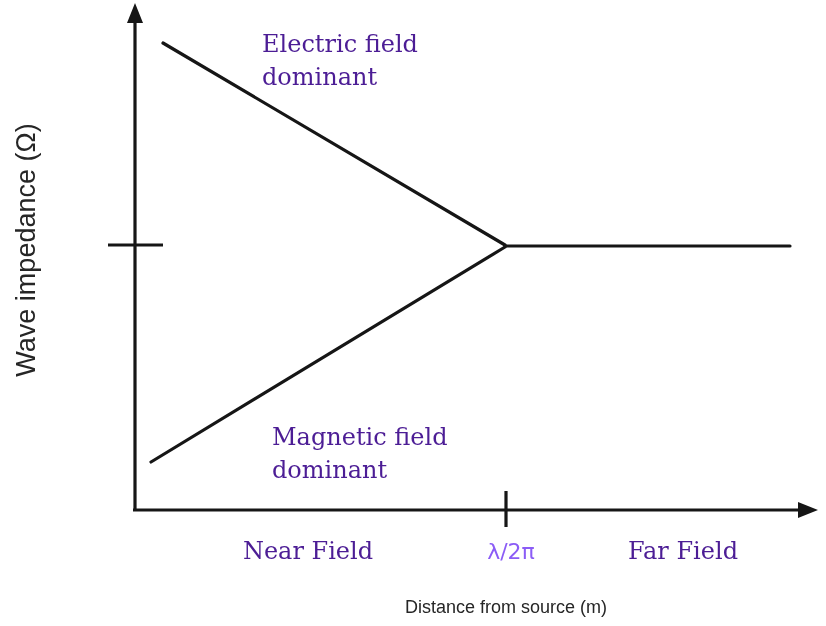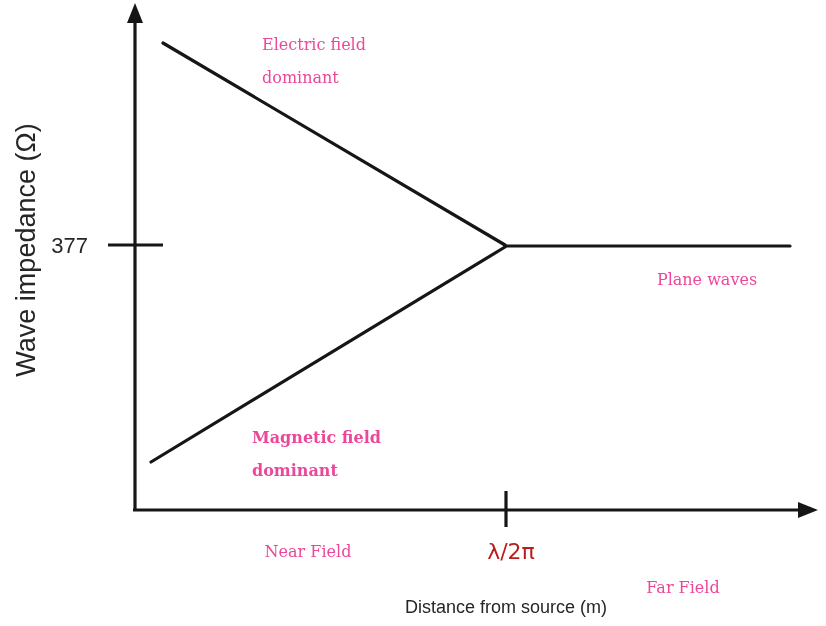"Electric field" .blue-serif { color: #ec4899 -> #4c1d95; font-size: 16px -> 24px }
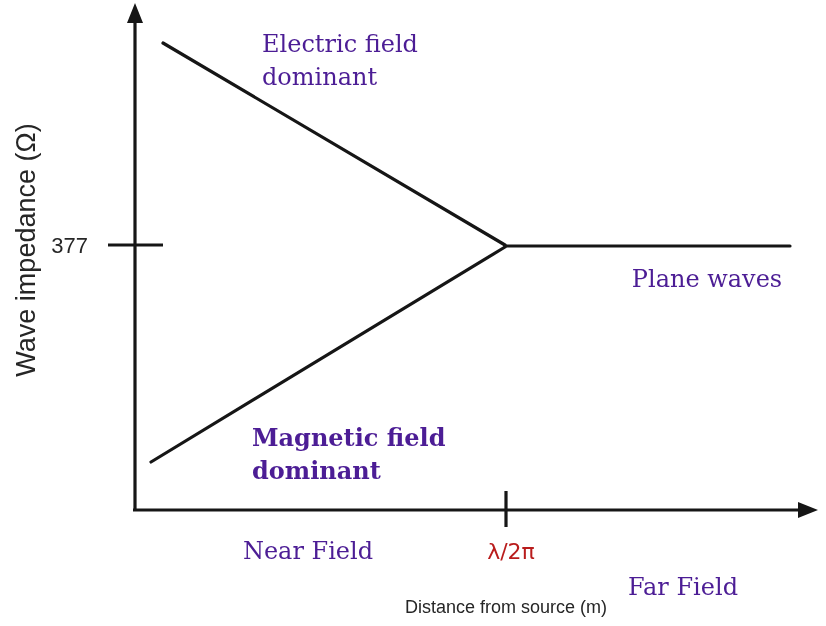"377" div.lbl { html: <div>377</div> -> none }
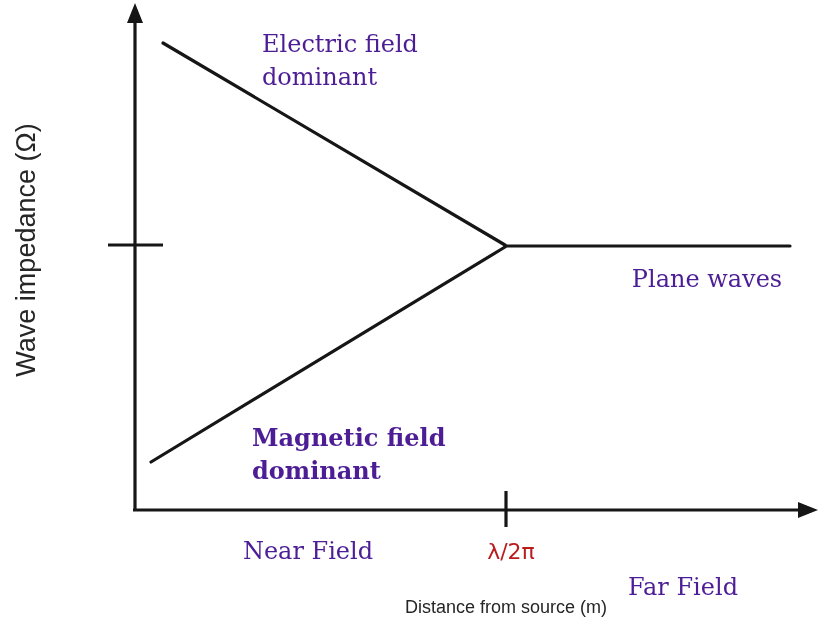"Plane waves" div.lbl { html: <div>Plane waves</div> -> none }
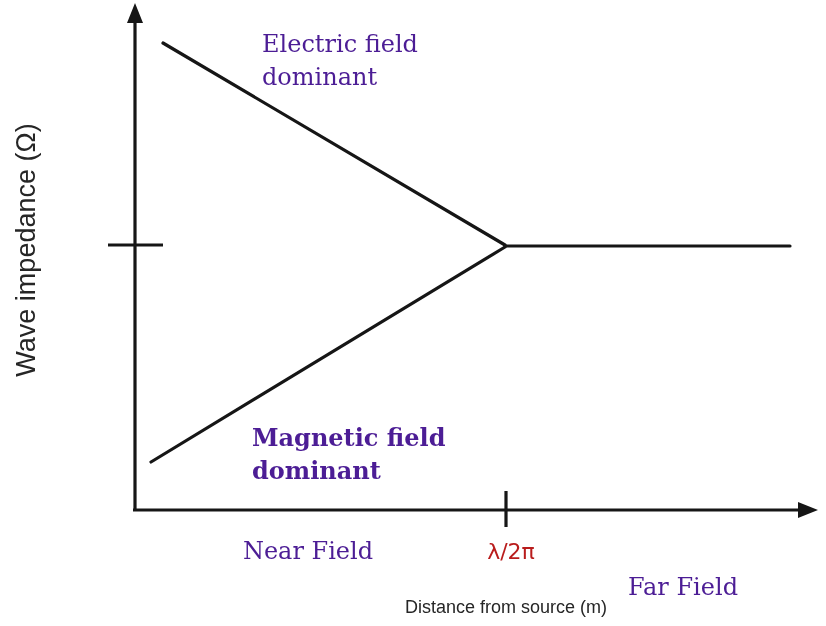"Magnetic field" #magnetic-label { font-weight: bold -> none; left: 252px -> 272px }
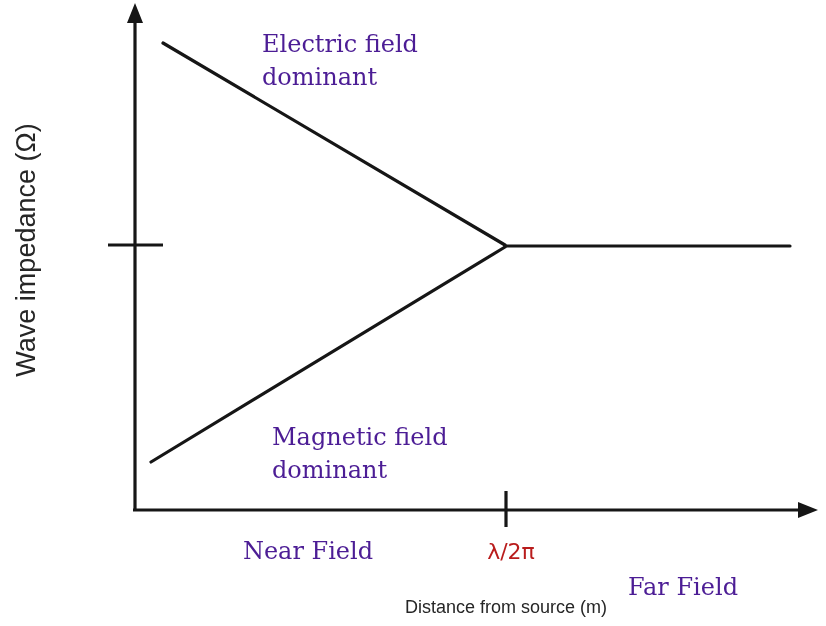"λ/2π" #x-tick-label { color: #b91c1c -> #8b5cf6 }
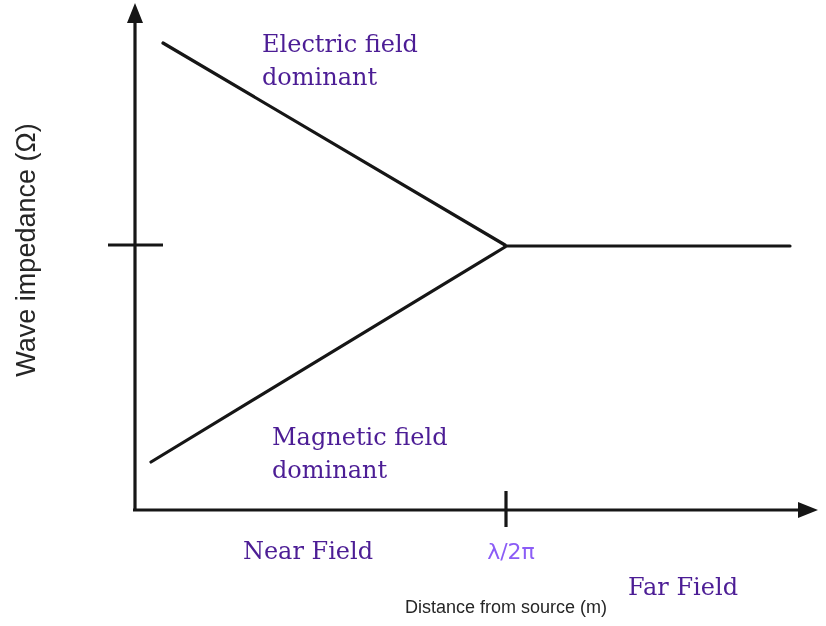"Far Field" #far-field-label { margin-top: 36px -> none }
